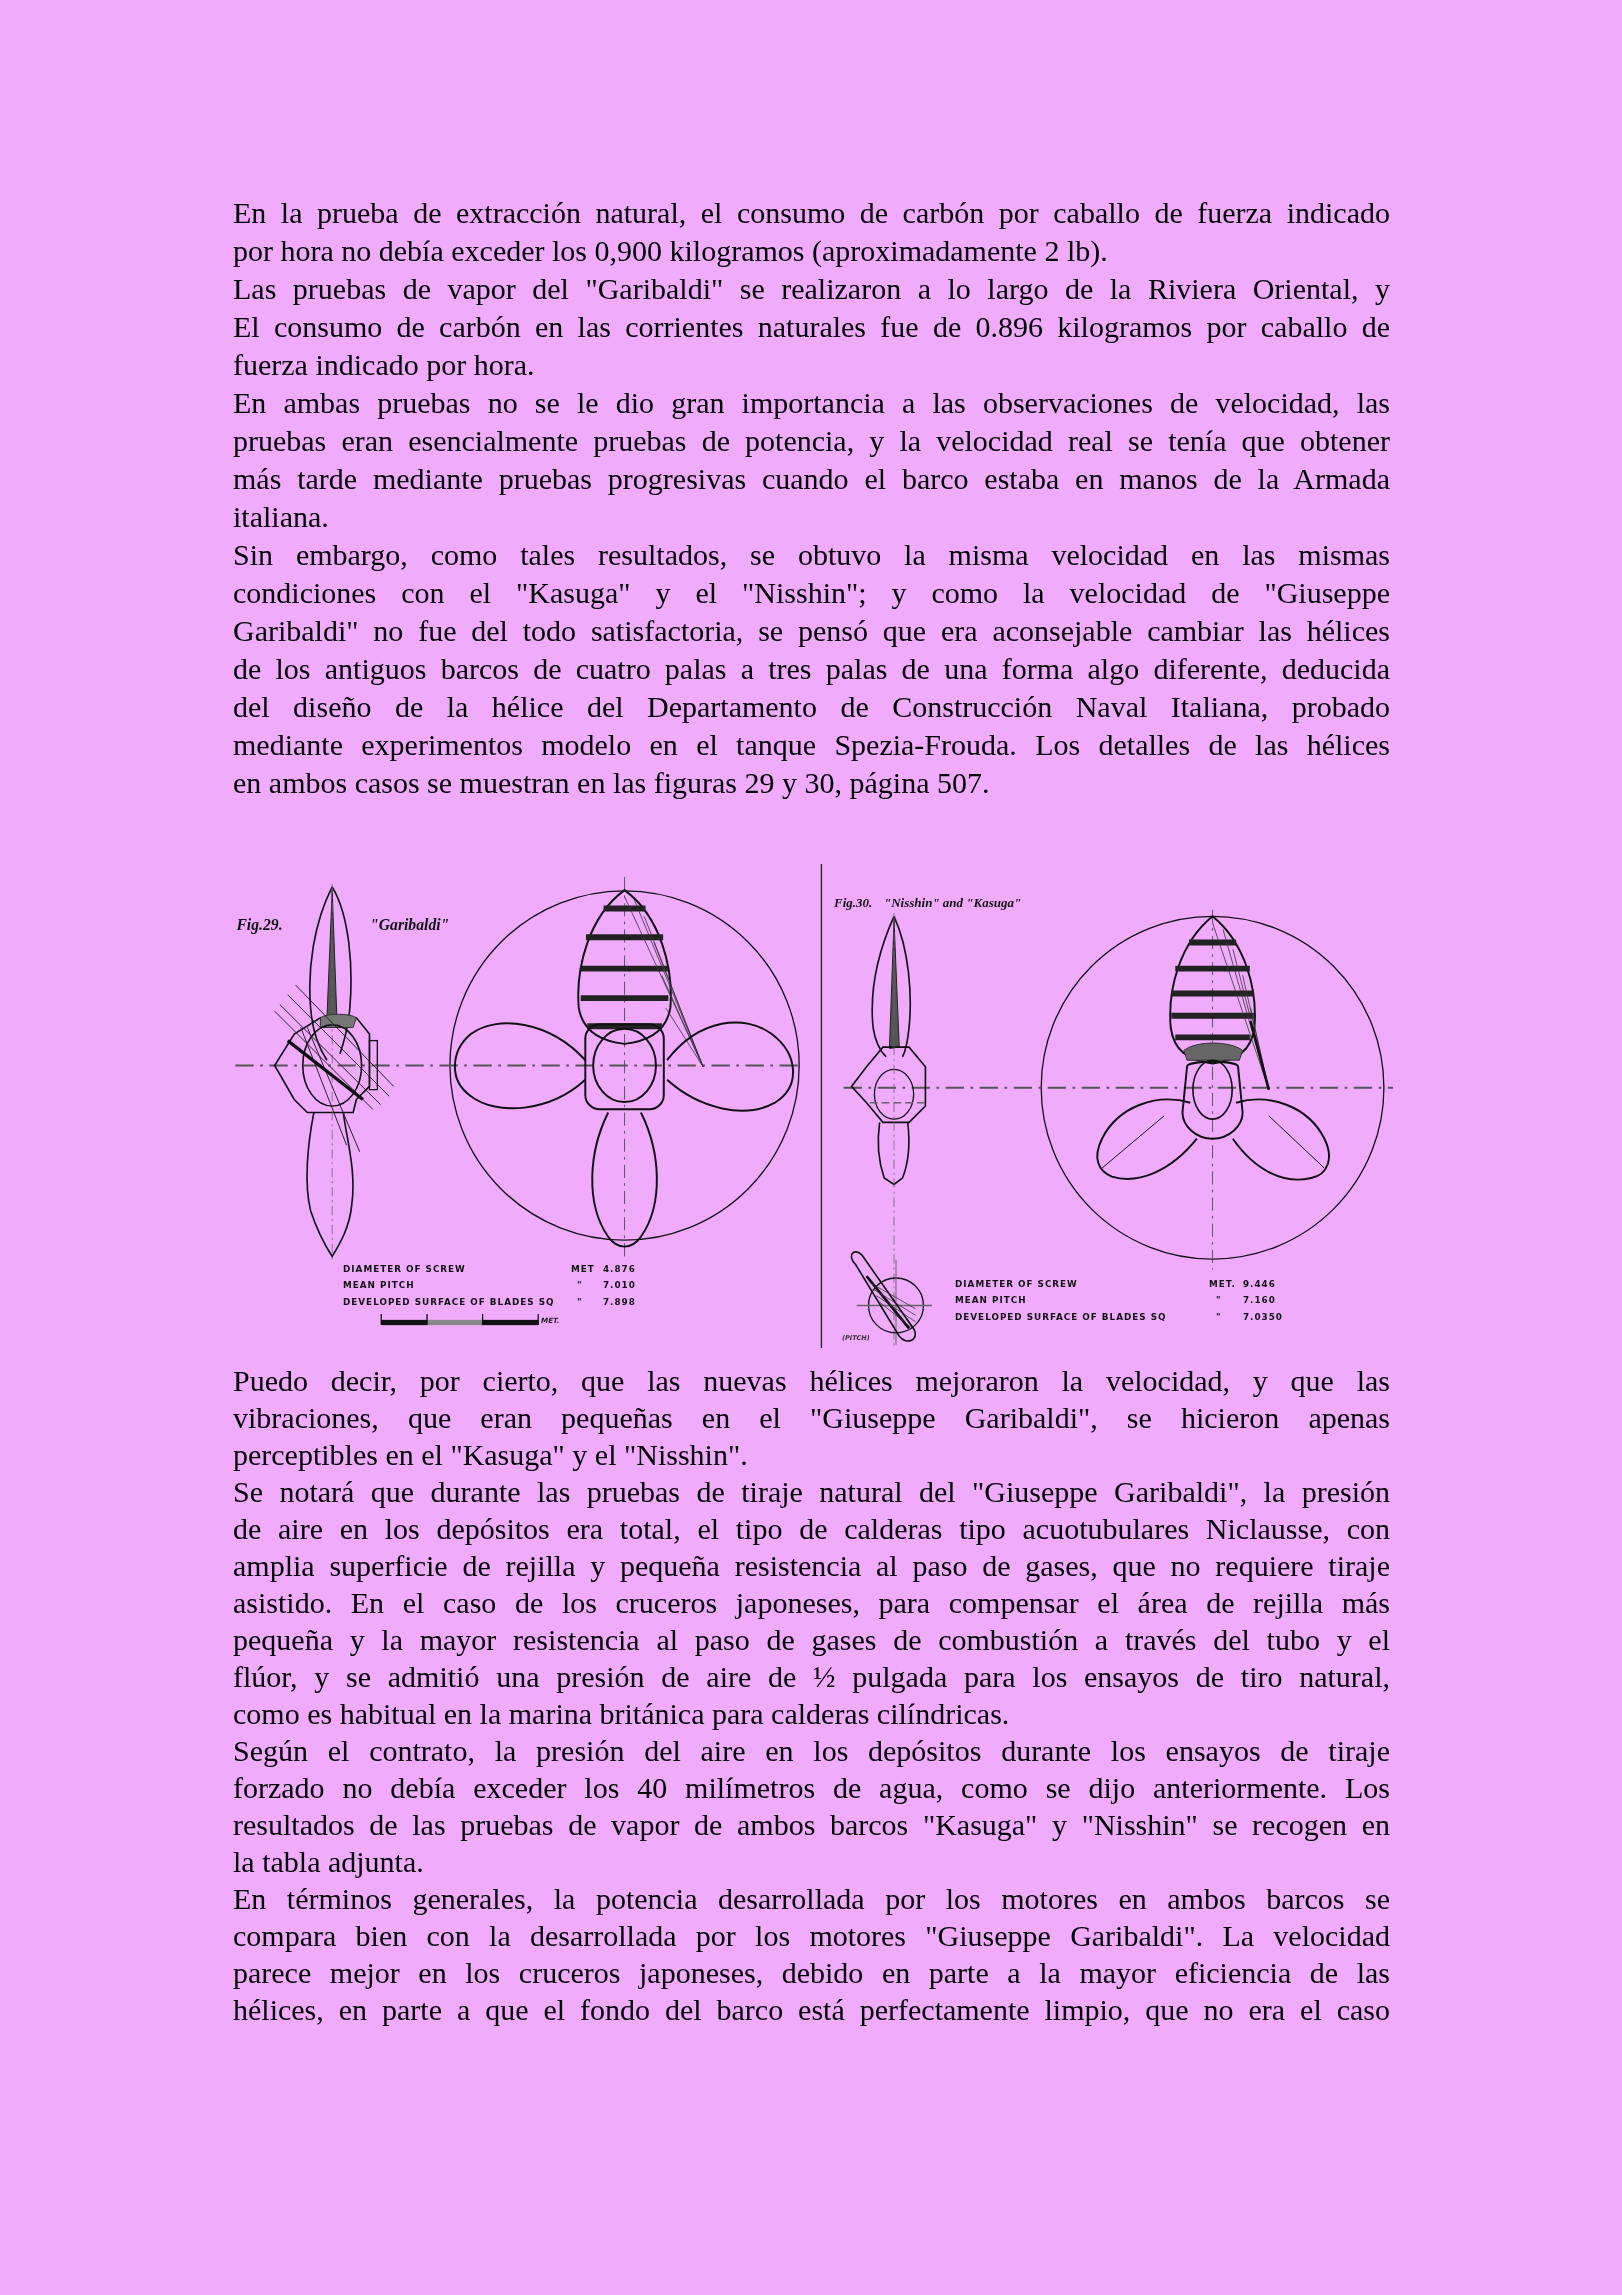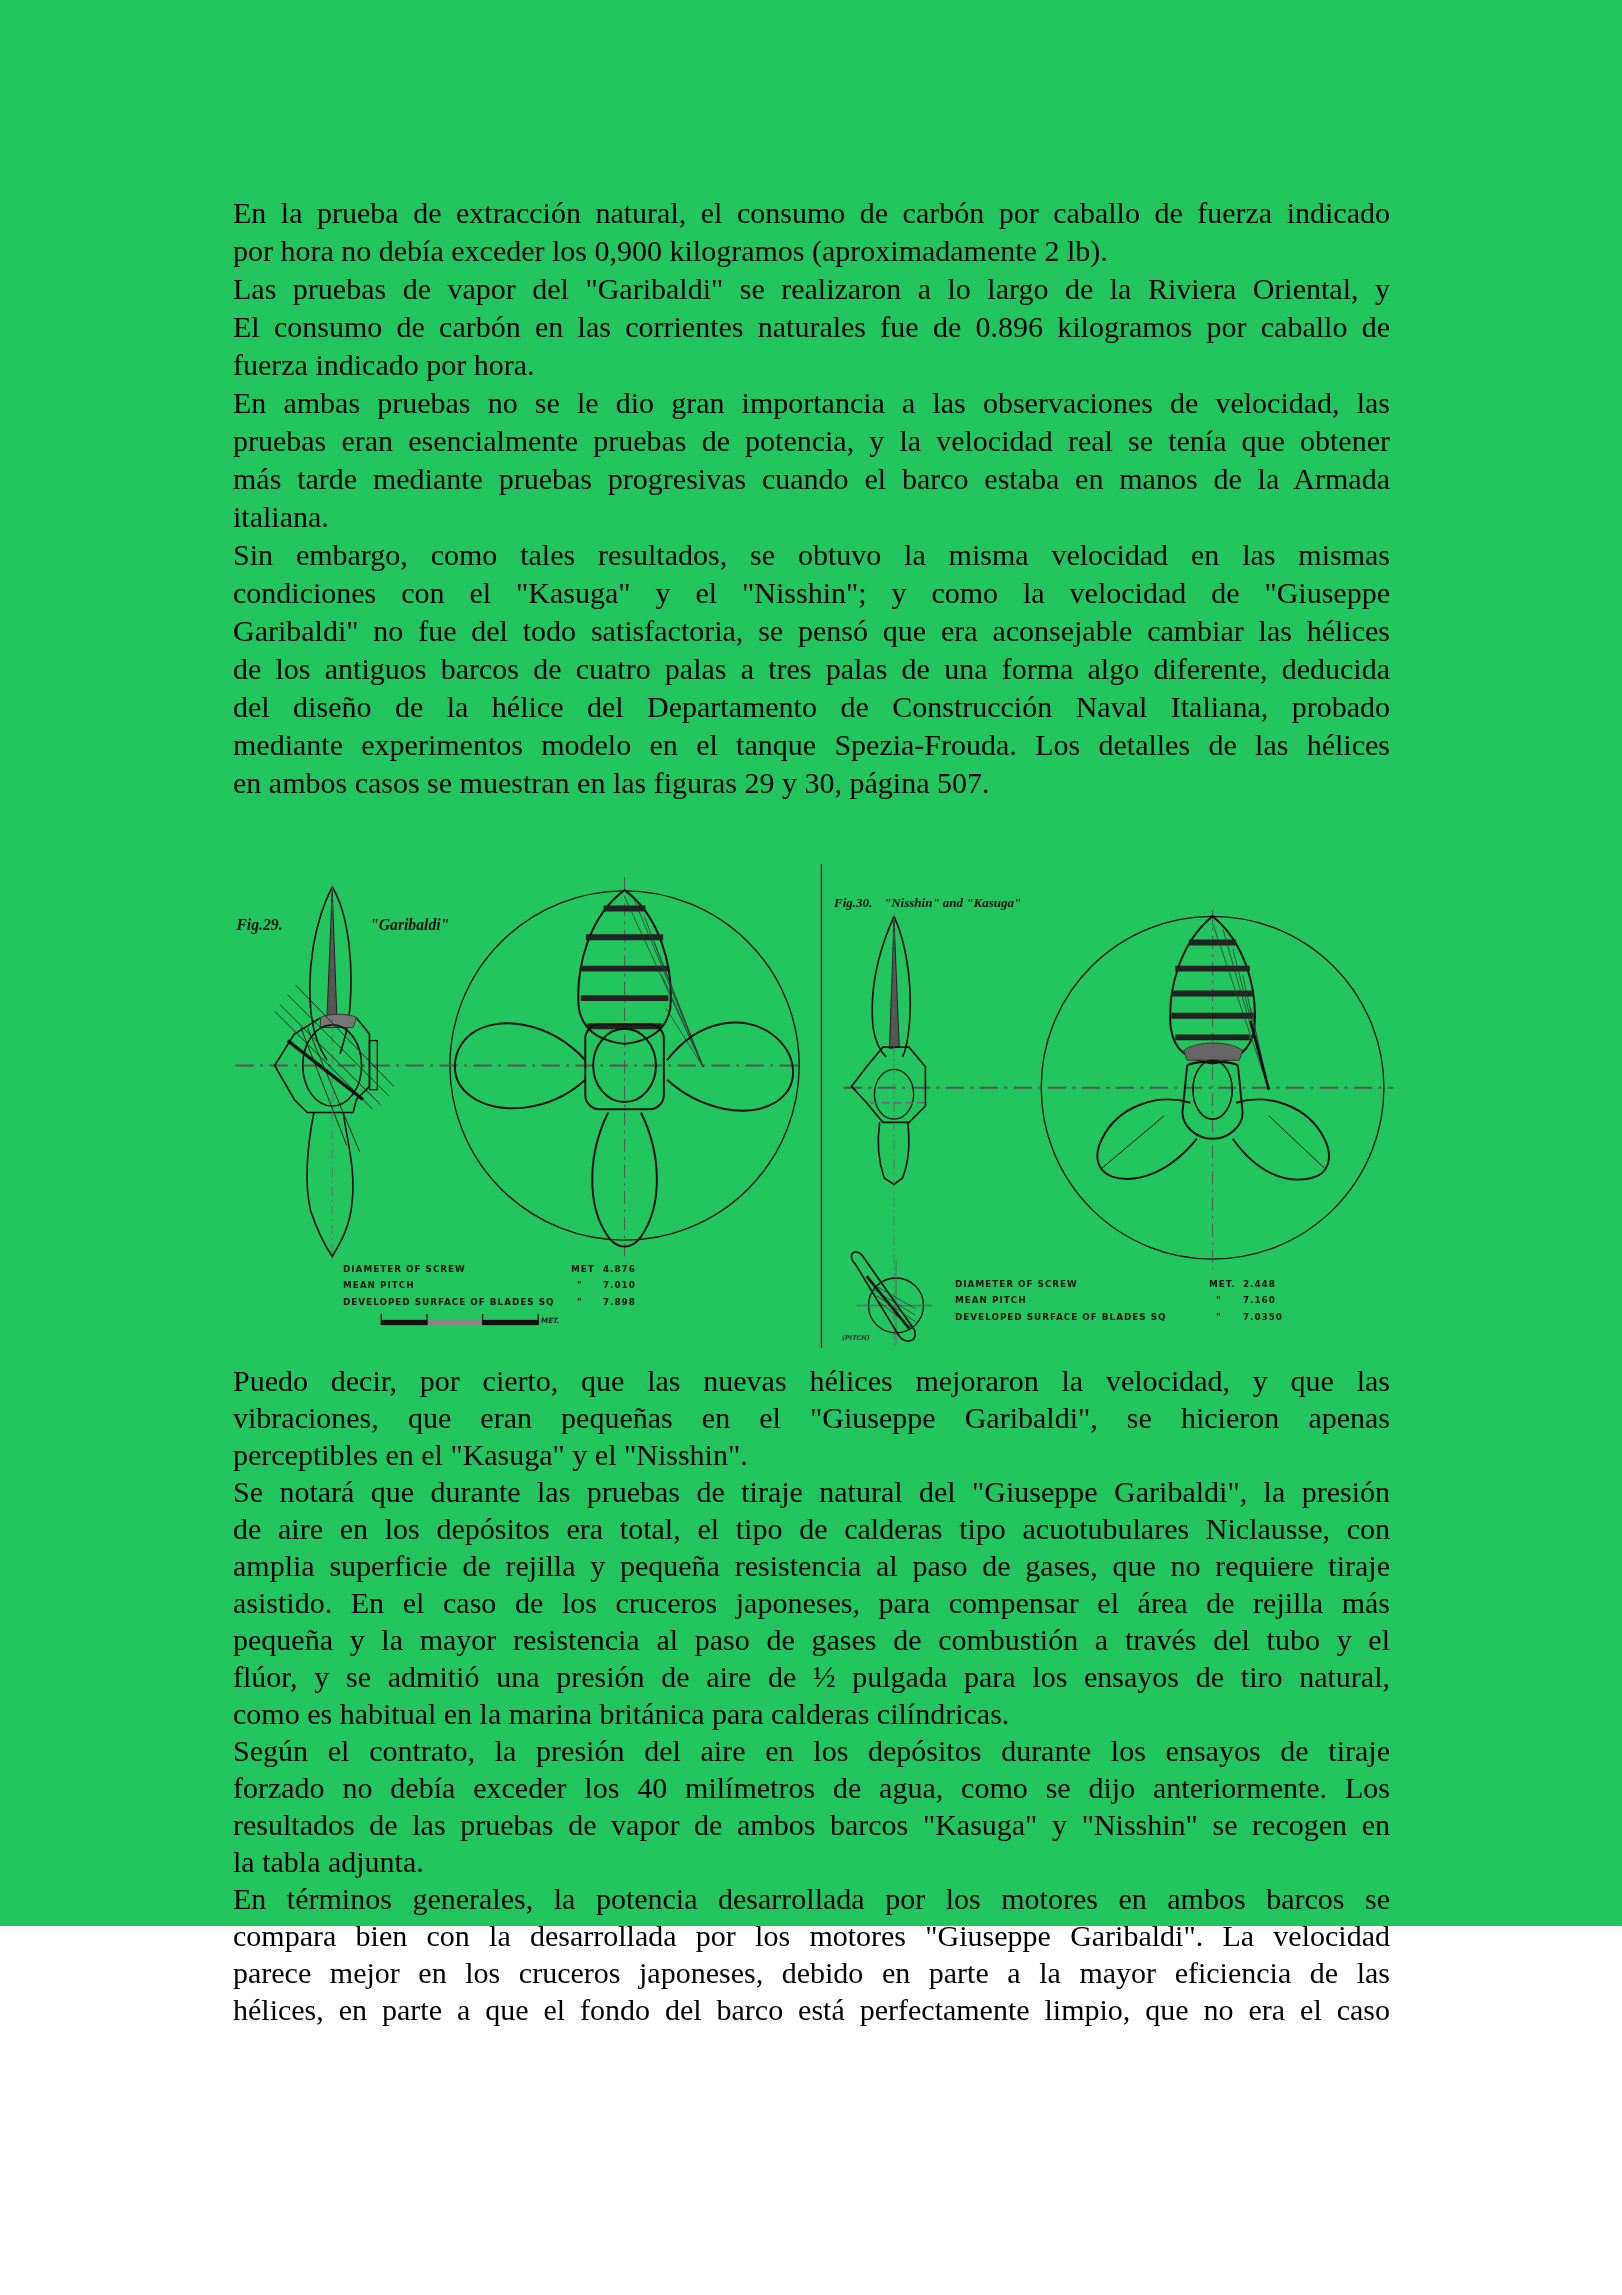"En la prueba de extracción" .page { background: #22c55e -> #f0abfc; height: 1926px -> 2295px }
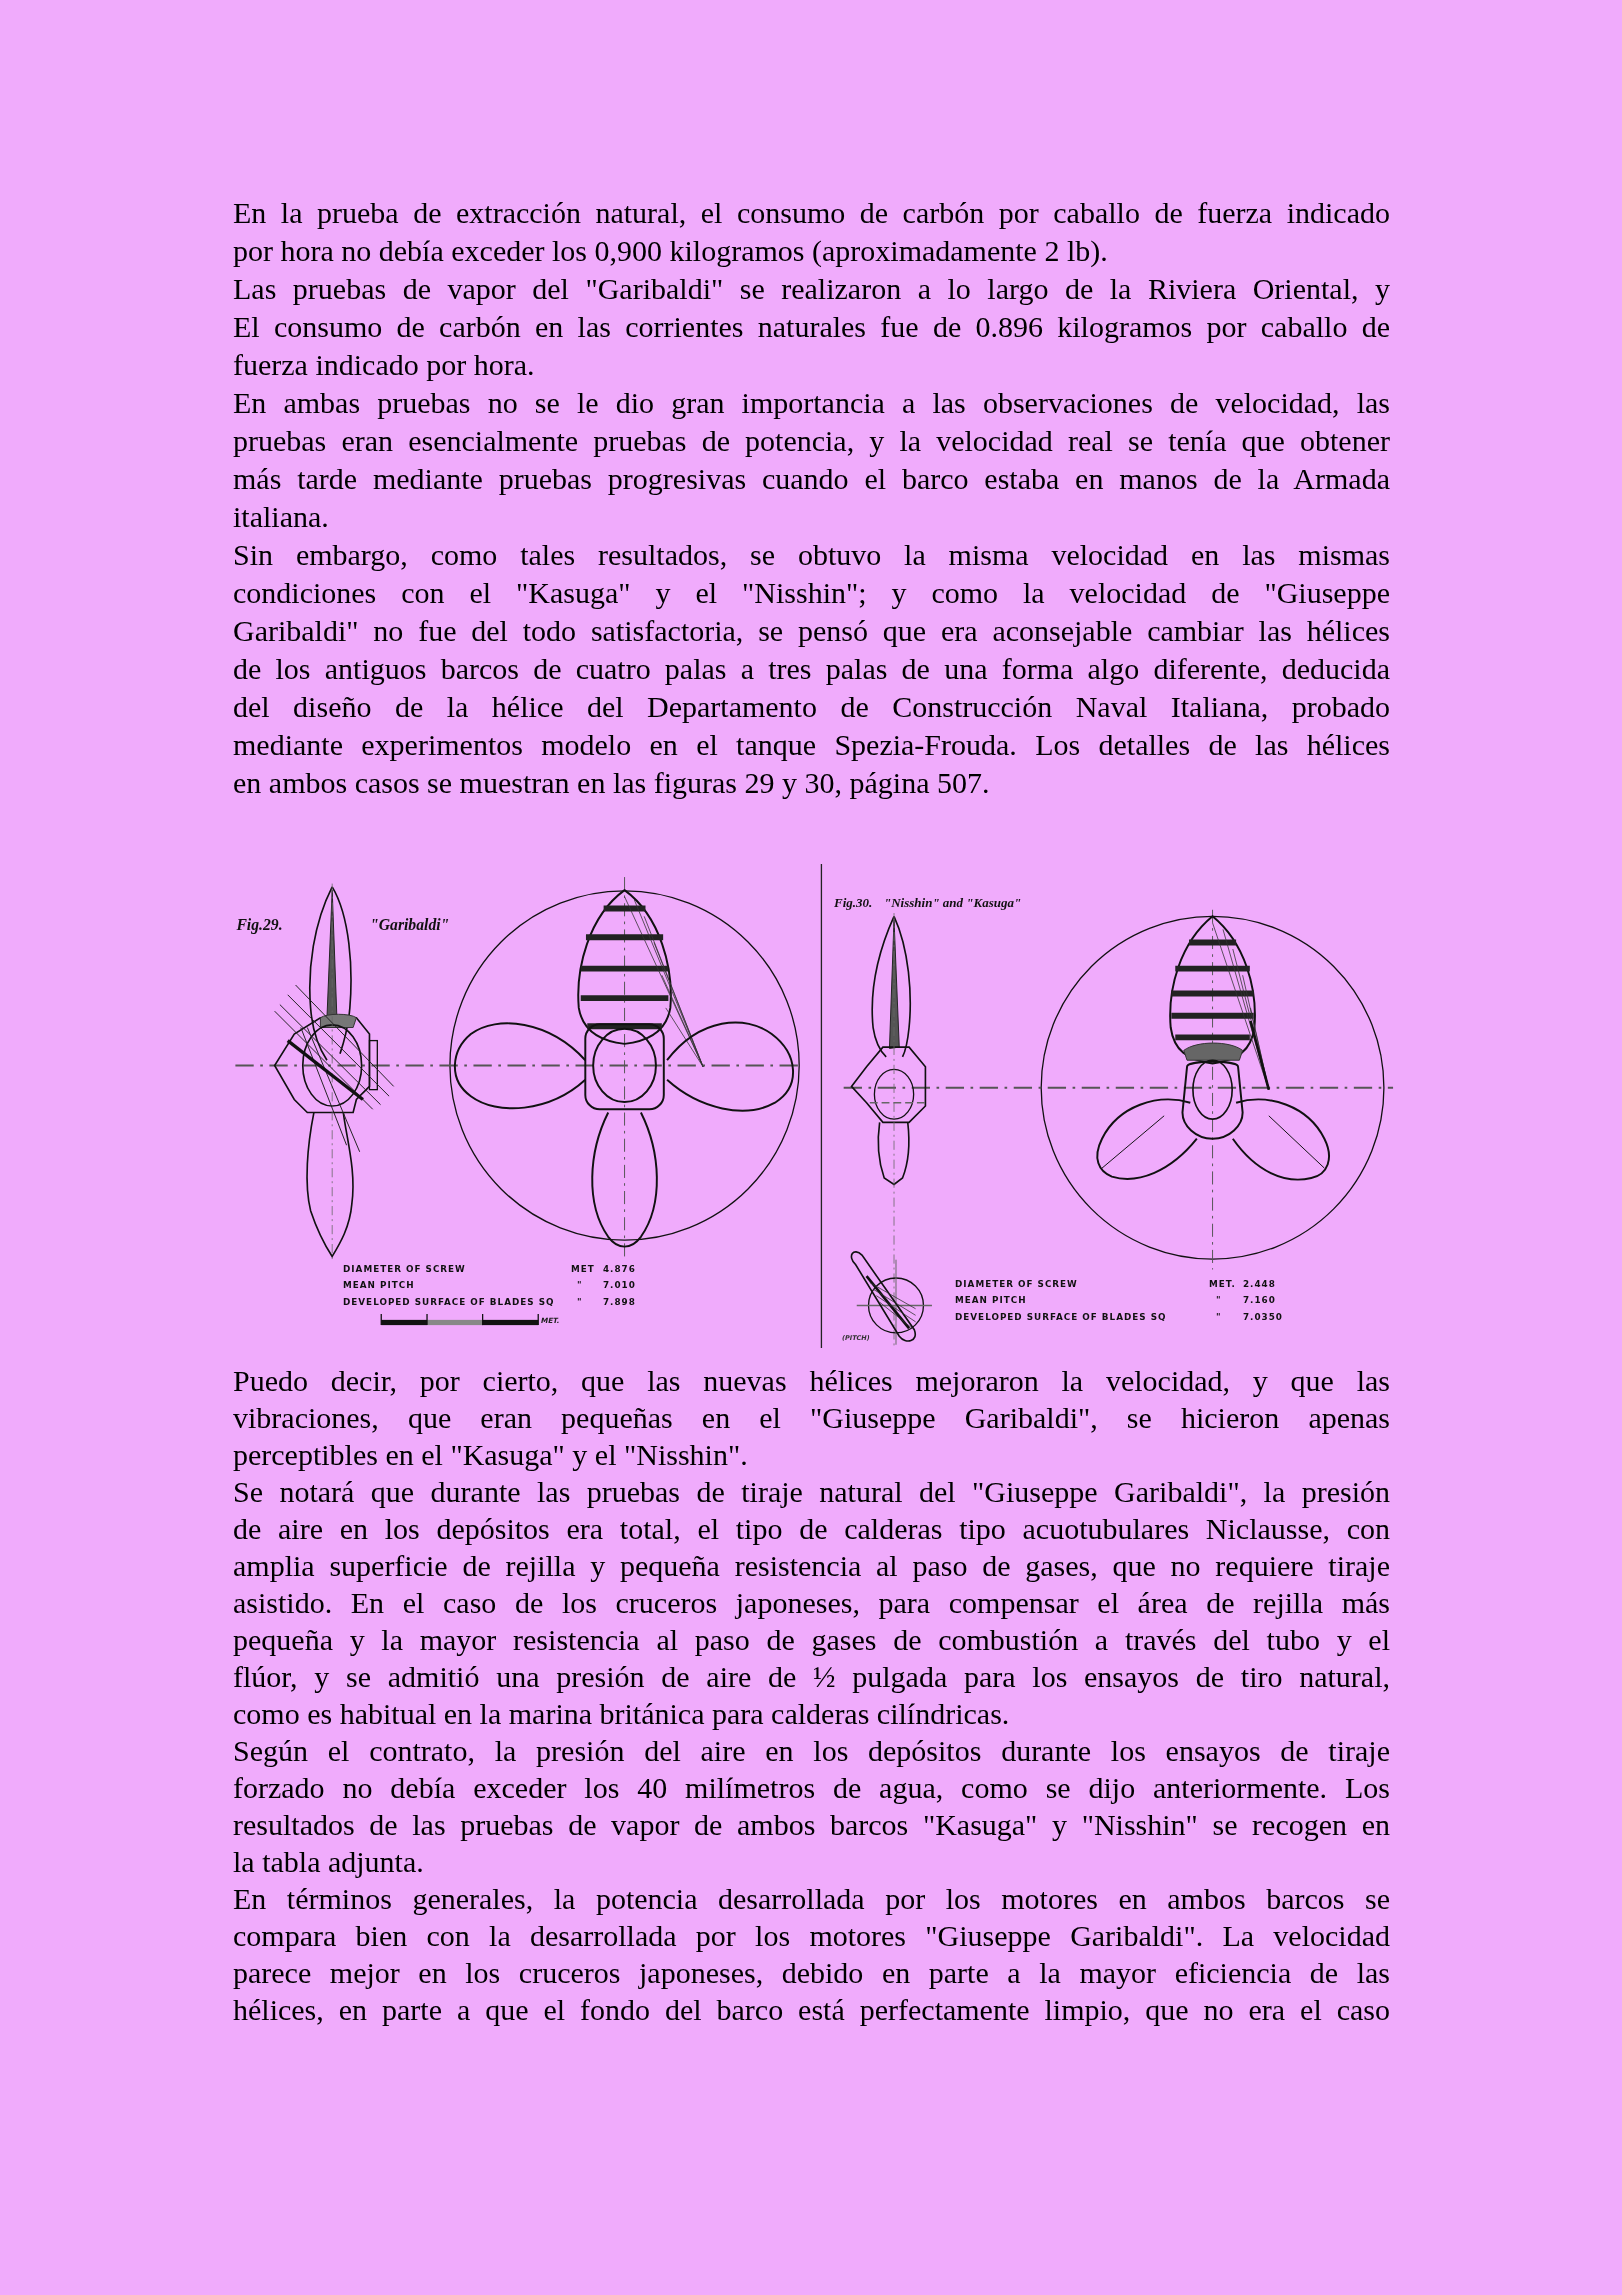"2.448" span.val { text: 2.448 -> 9.446 }
